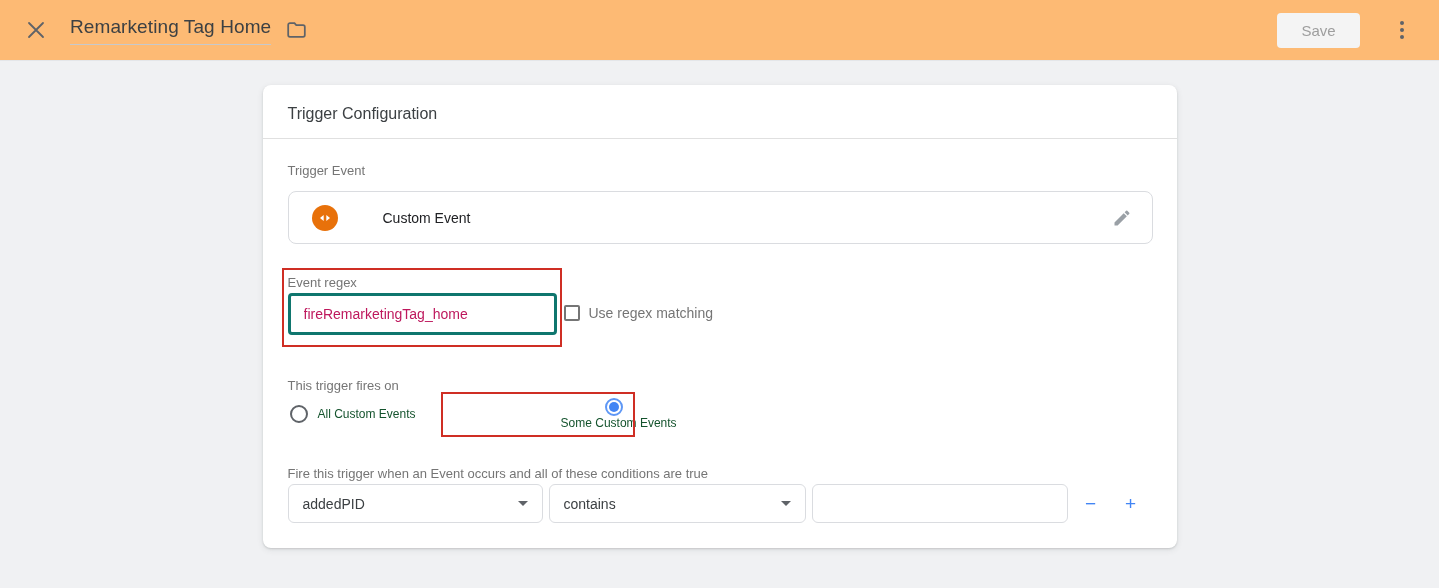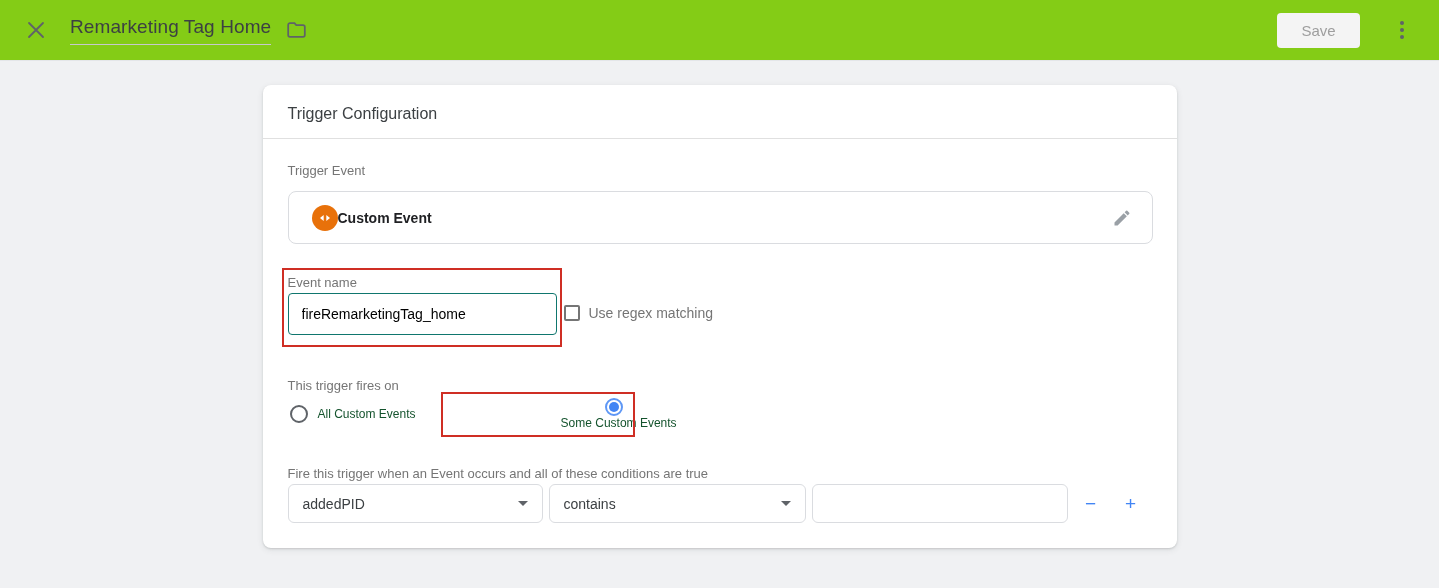"Remarketing Tag Home" .topbar { background: #84cc16 -> #fdba74 }
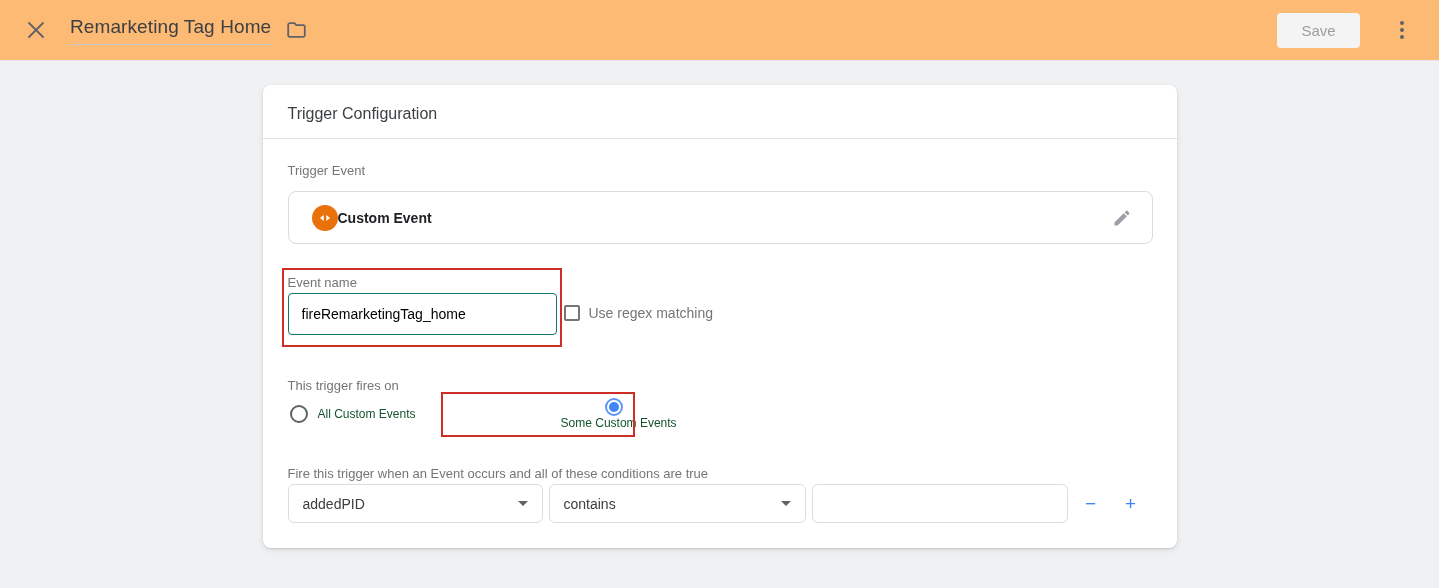"Custom Event" .trigger-type-value { font-weight: bold -> normal; margin-left: none -> 45px }
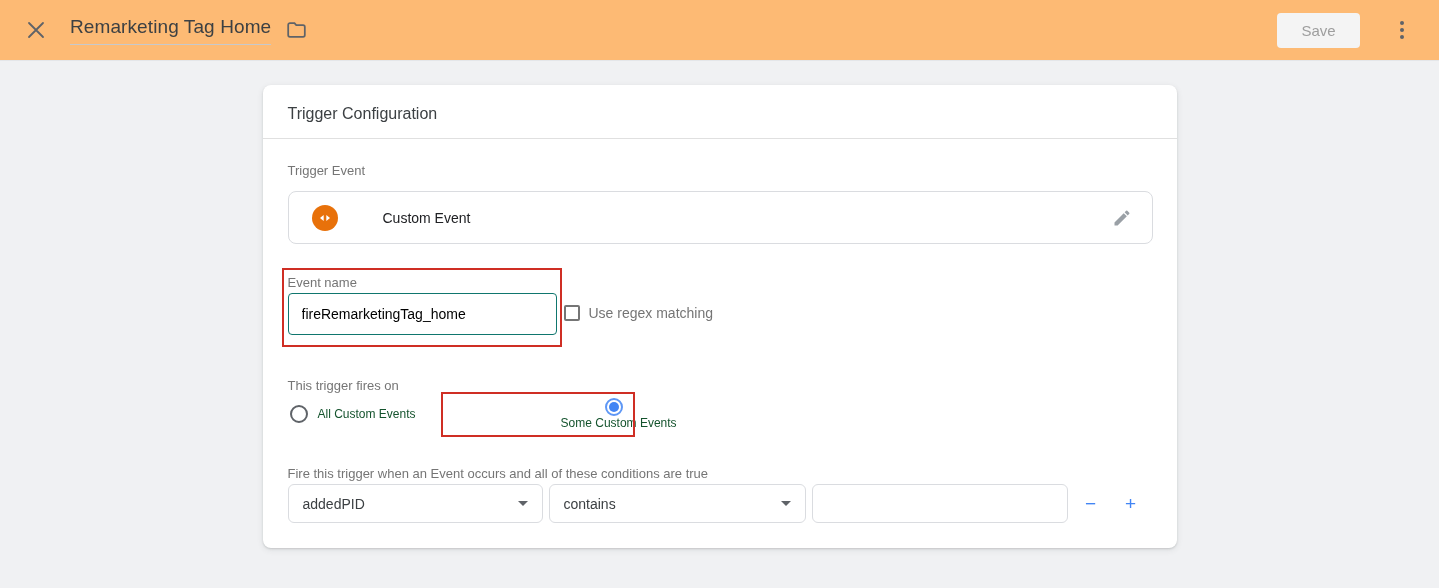"Event name" div.field-label { text: name -> regex }
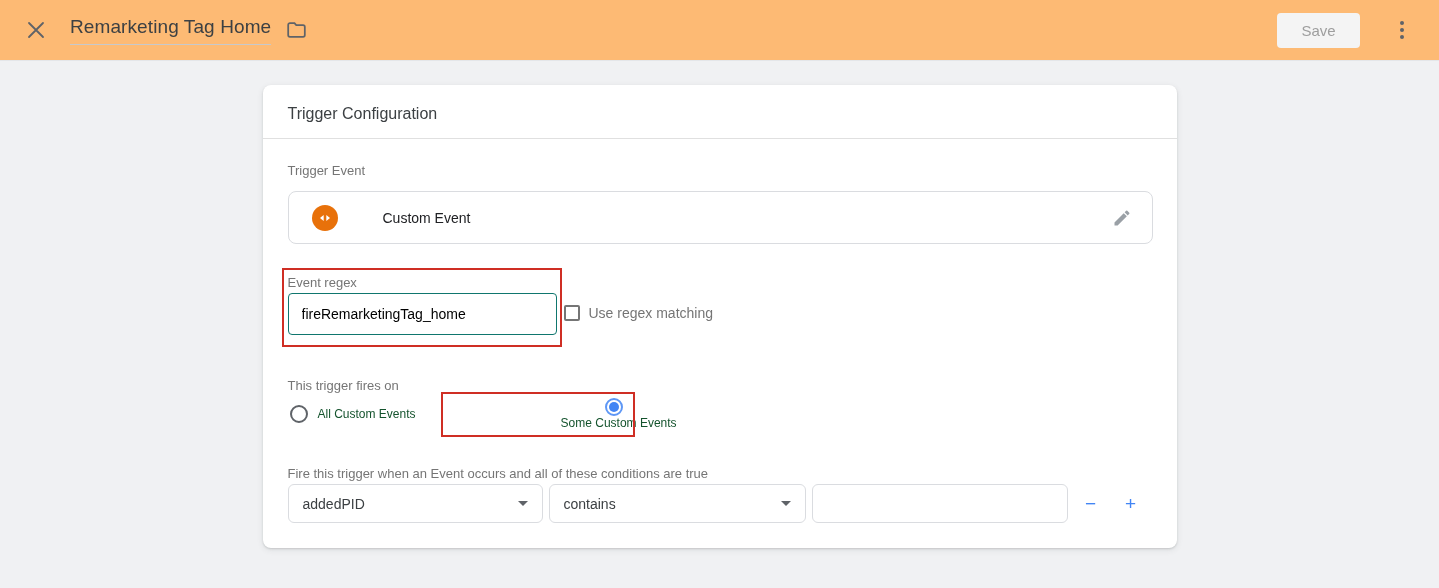"fireRemarketingTag_home" .event-input { border: 1px solid #0f766e -> 3px solid #0f766e; color: #000000 -> #be185d }
